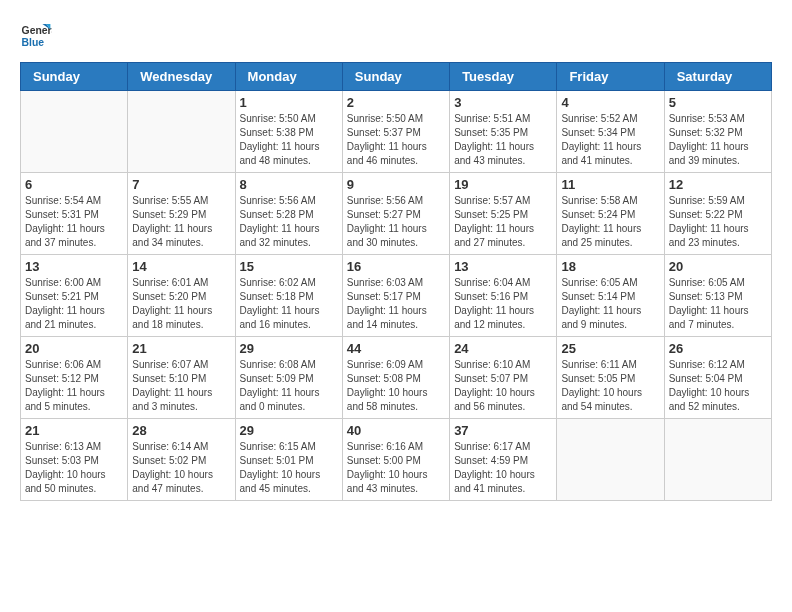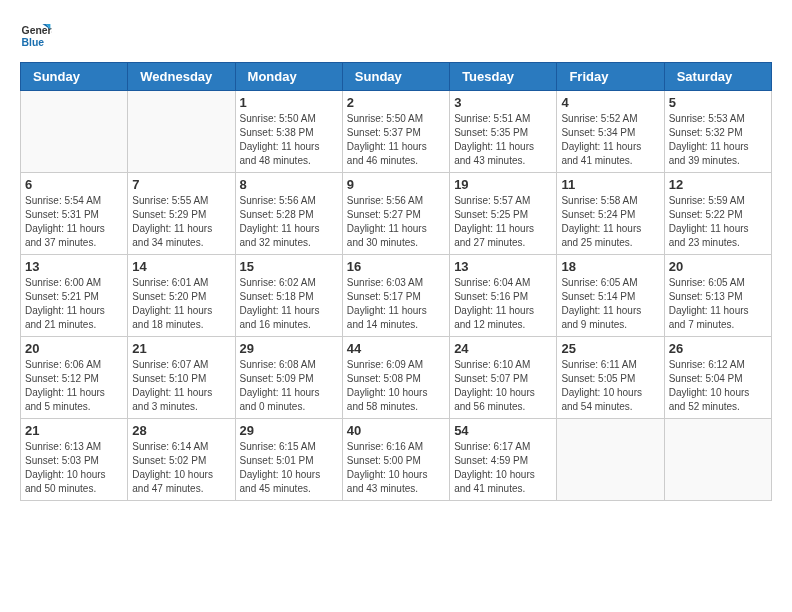"54" span.day-number { text: 54 -> 37 }
